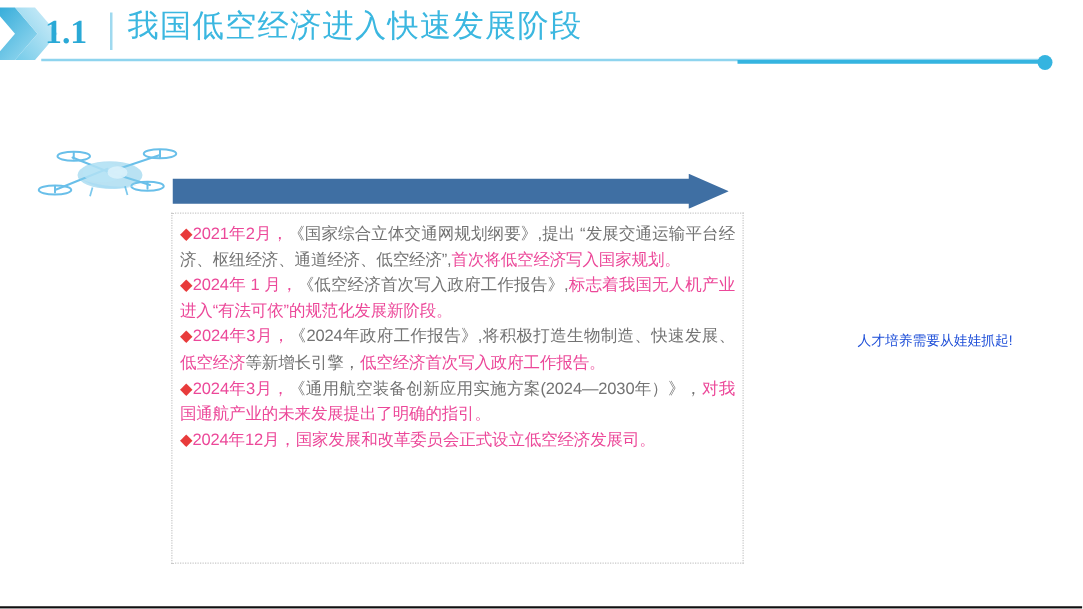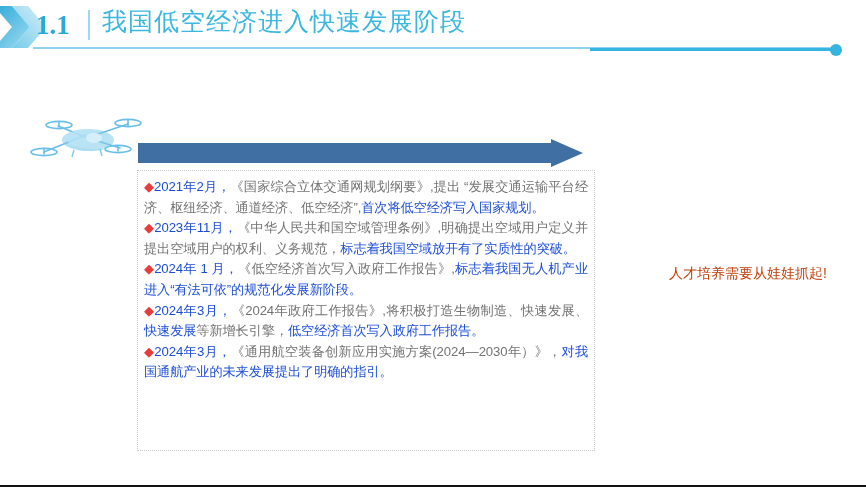"2021年2月，" .red { color: #1d4ed8 -> #ec4899 }
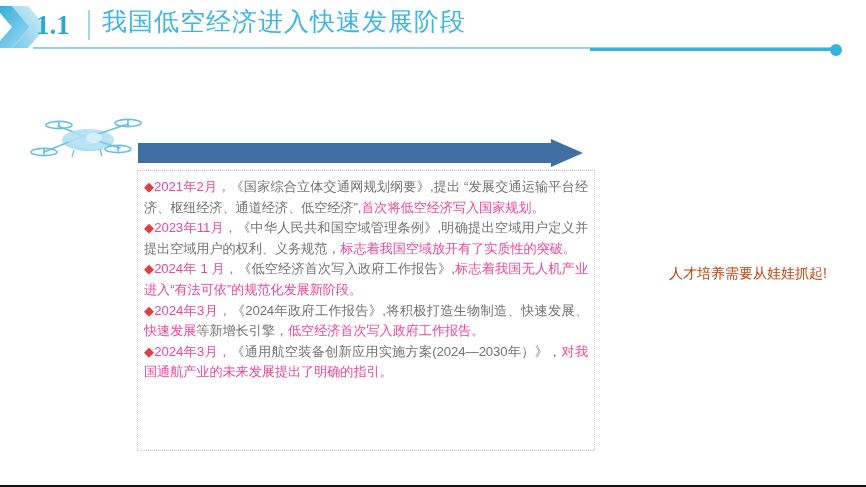"◆2023年11月，《中华人民共和国空域管理条例》,明确提出空域用户定义并提出空" p.bullet-line { html: <p><span>◆</span><span>2023年11月，</span><span>《中华人民共和国空域管理条例》,明确提出空域用户定义并提出空域用户的权利、义务规范，</span><span>标志着我国空域放开有了实质性的突破。</span></p> -> none }
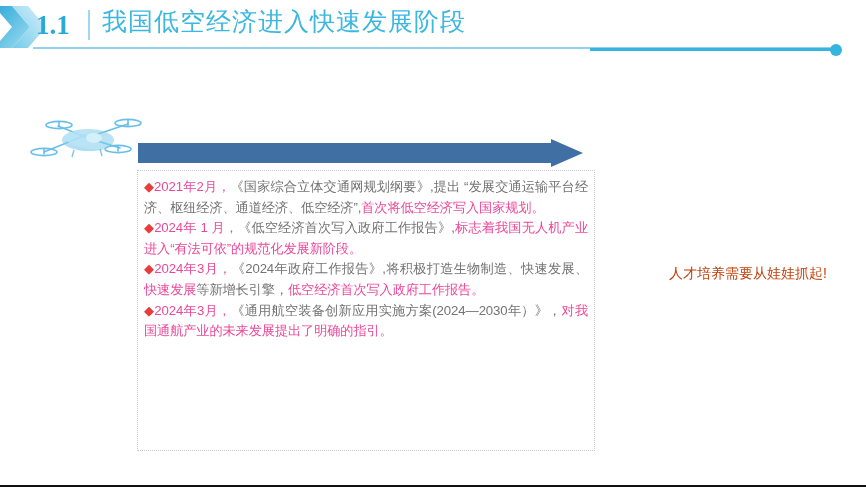"人才培养需要从娃娃抓起!" #right-note { color: #c2410c -> #1d4ed8; font-size: 14px -> 11px }
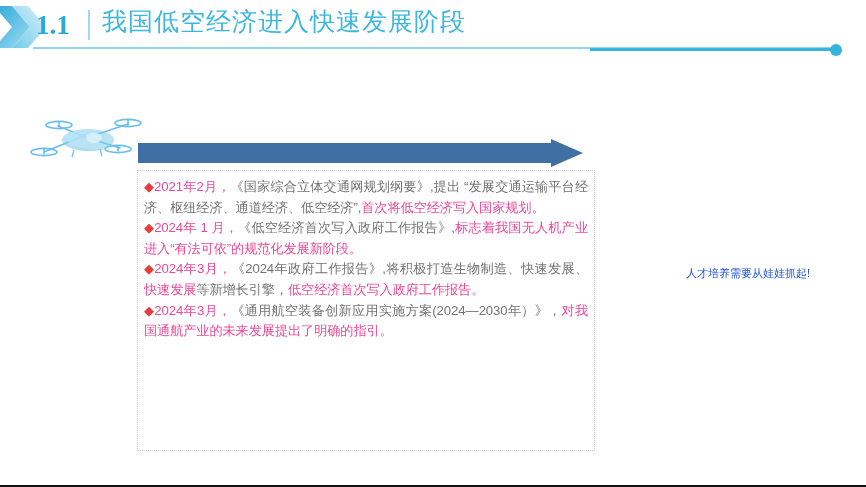"快速发展" span.red { text: 快速发展 -> 低空经济 }
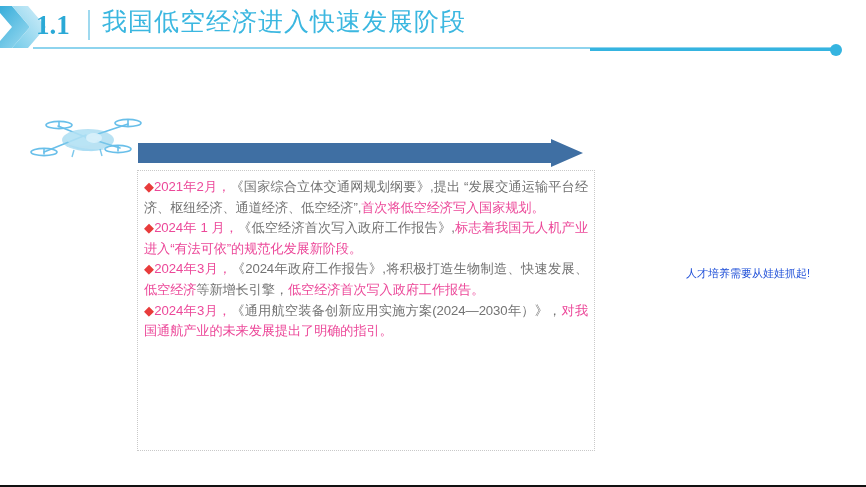"◆2024年12月，国家发展和改革委员会正式设立低空经济发展司。" p.bullet-line { html: none -> <p><span>◆</span><span>2024年12月，</span><span>国家发展和改革委员会正式设立低空经济发展司。</span></p> }
